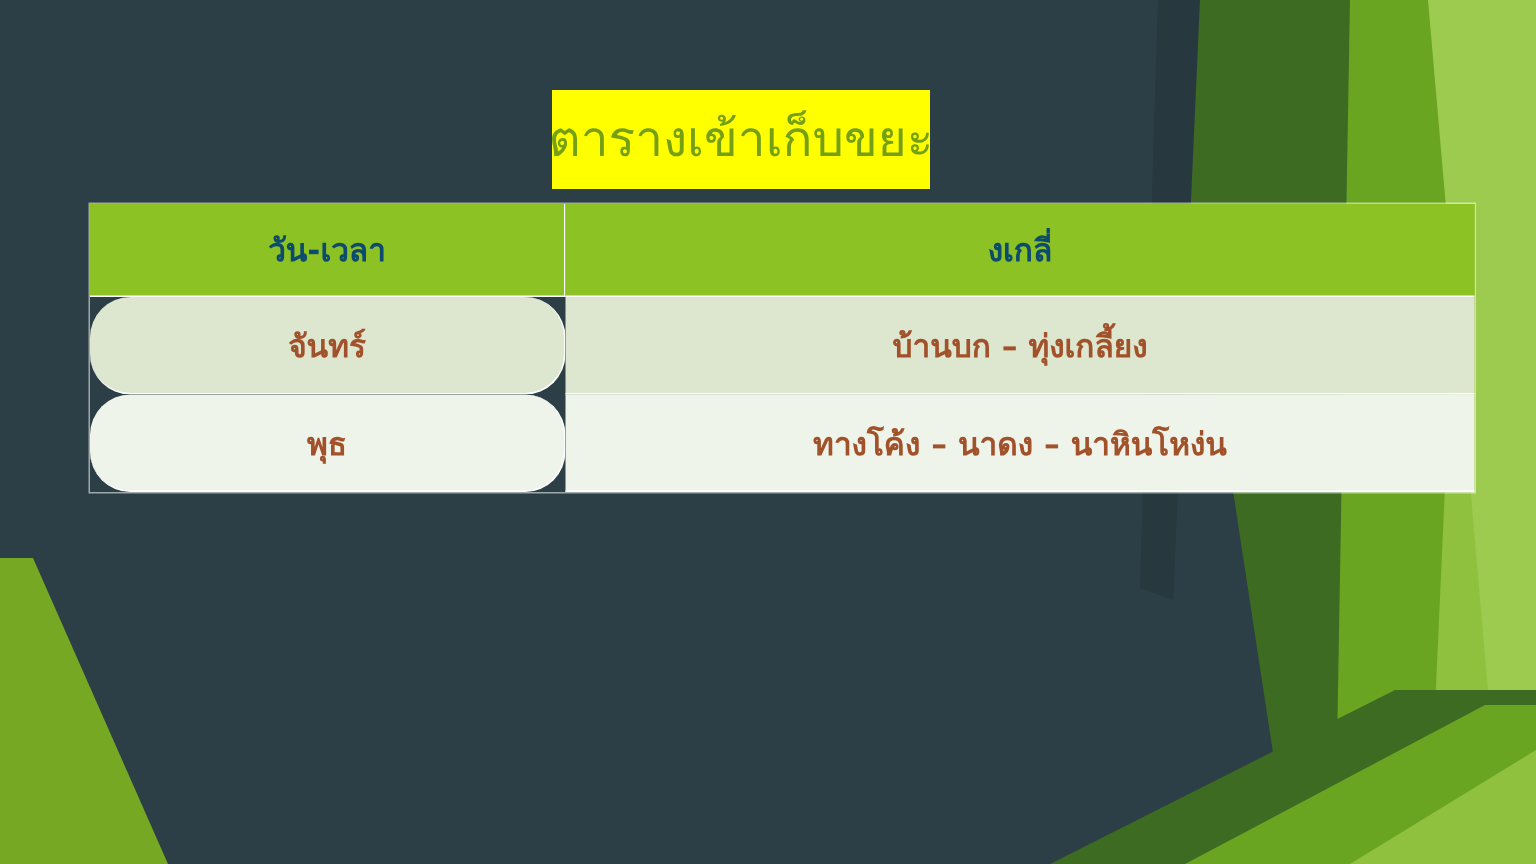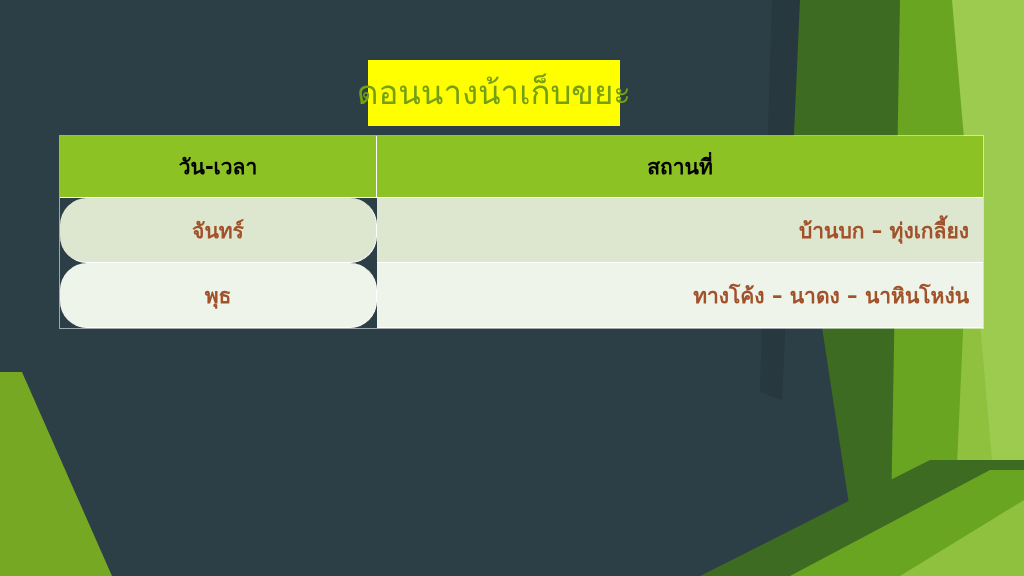"ดอนนางน้าเก็บขยะ" span { text: ดอนนางน้าเก็บขยะ -> ตารางเข้าเก็บขยะ }
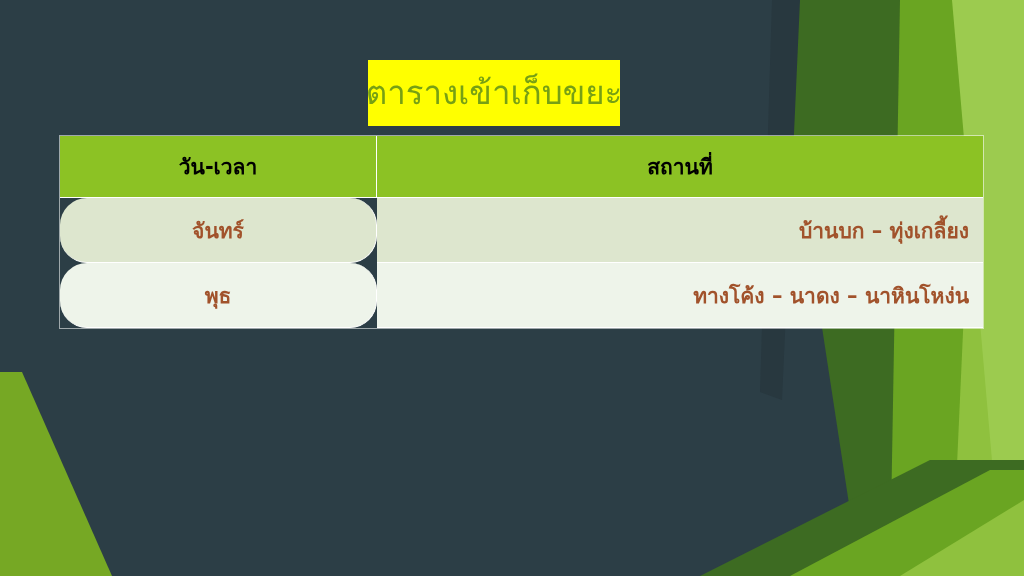"วัน-เวลา" thead th { color: #000000 -> #0c4a6e }
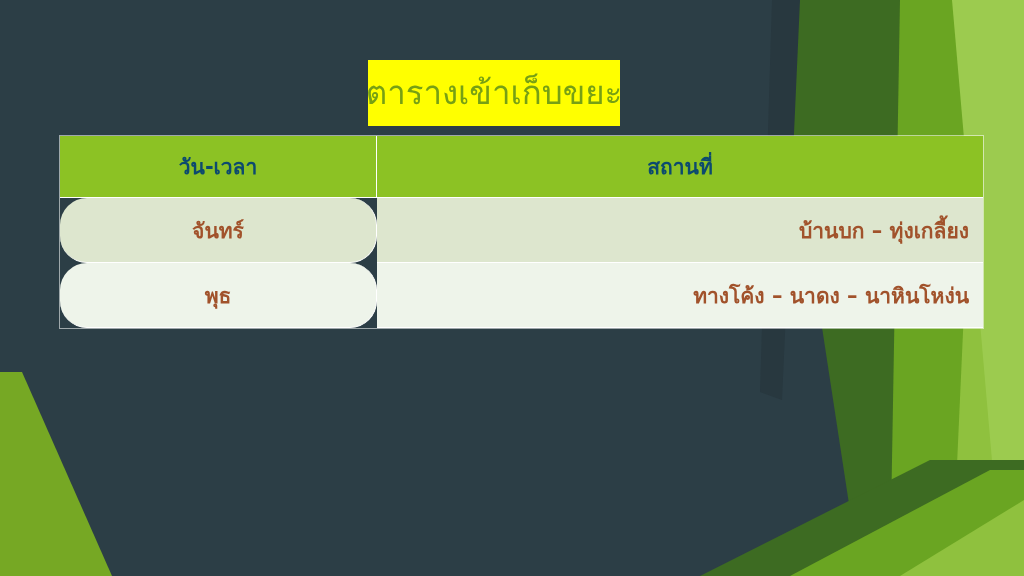"สถานที่" th { text: สถานที่ -> งเกลี่ }
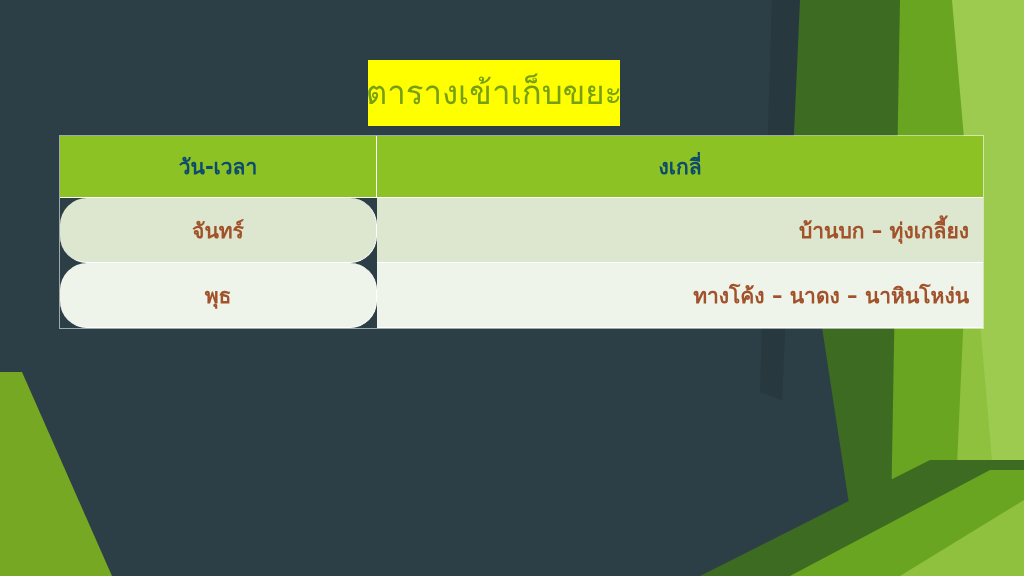"บ้านบก – ทุ่งเกลี้ยง" td.cell-place { text-align: right -> center }
